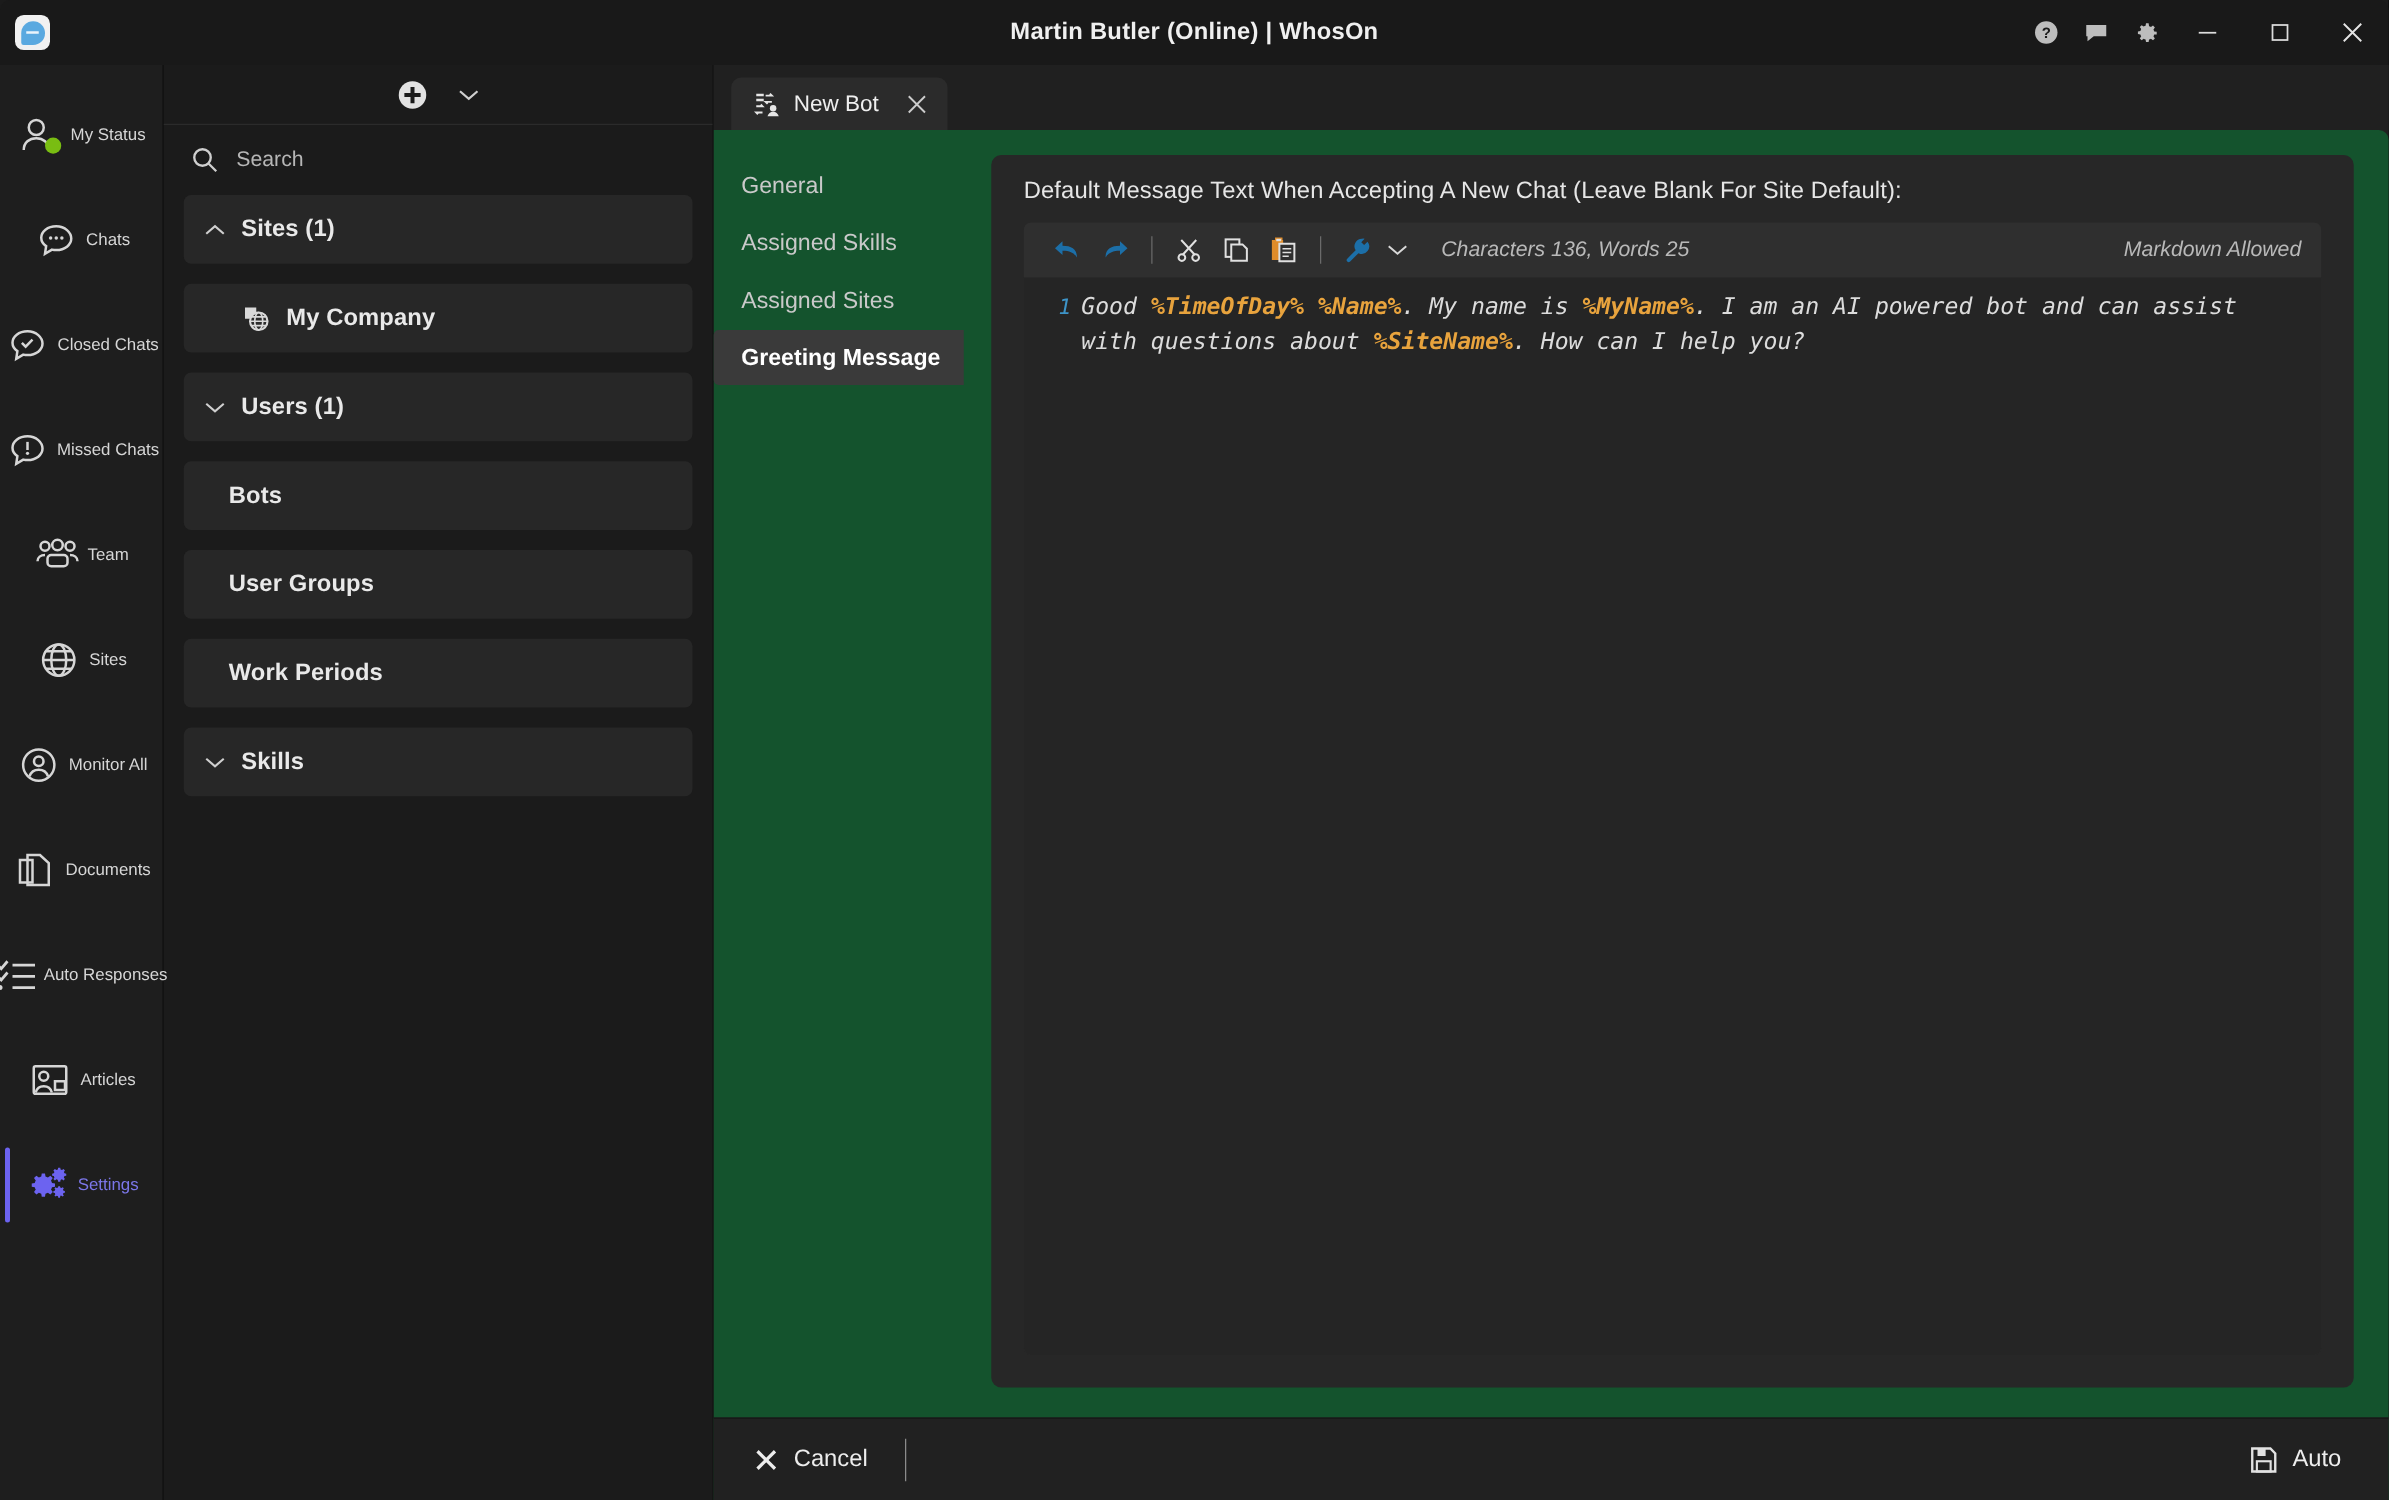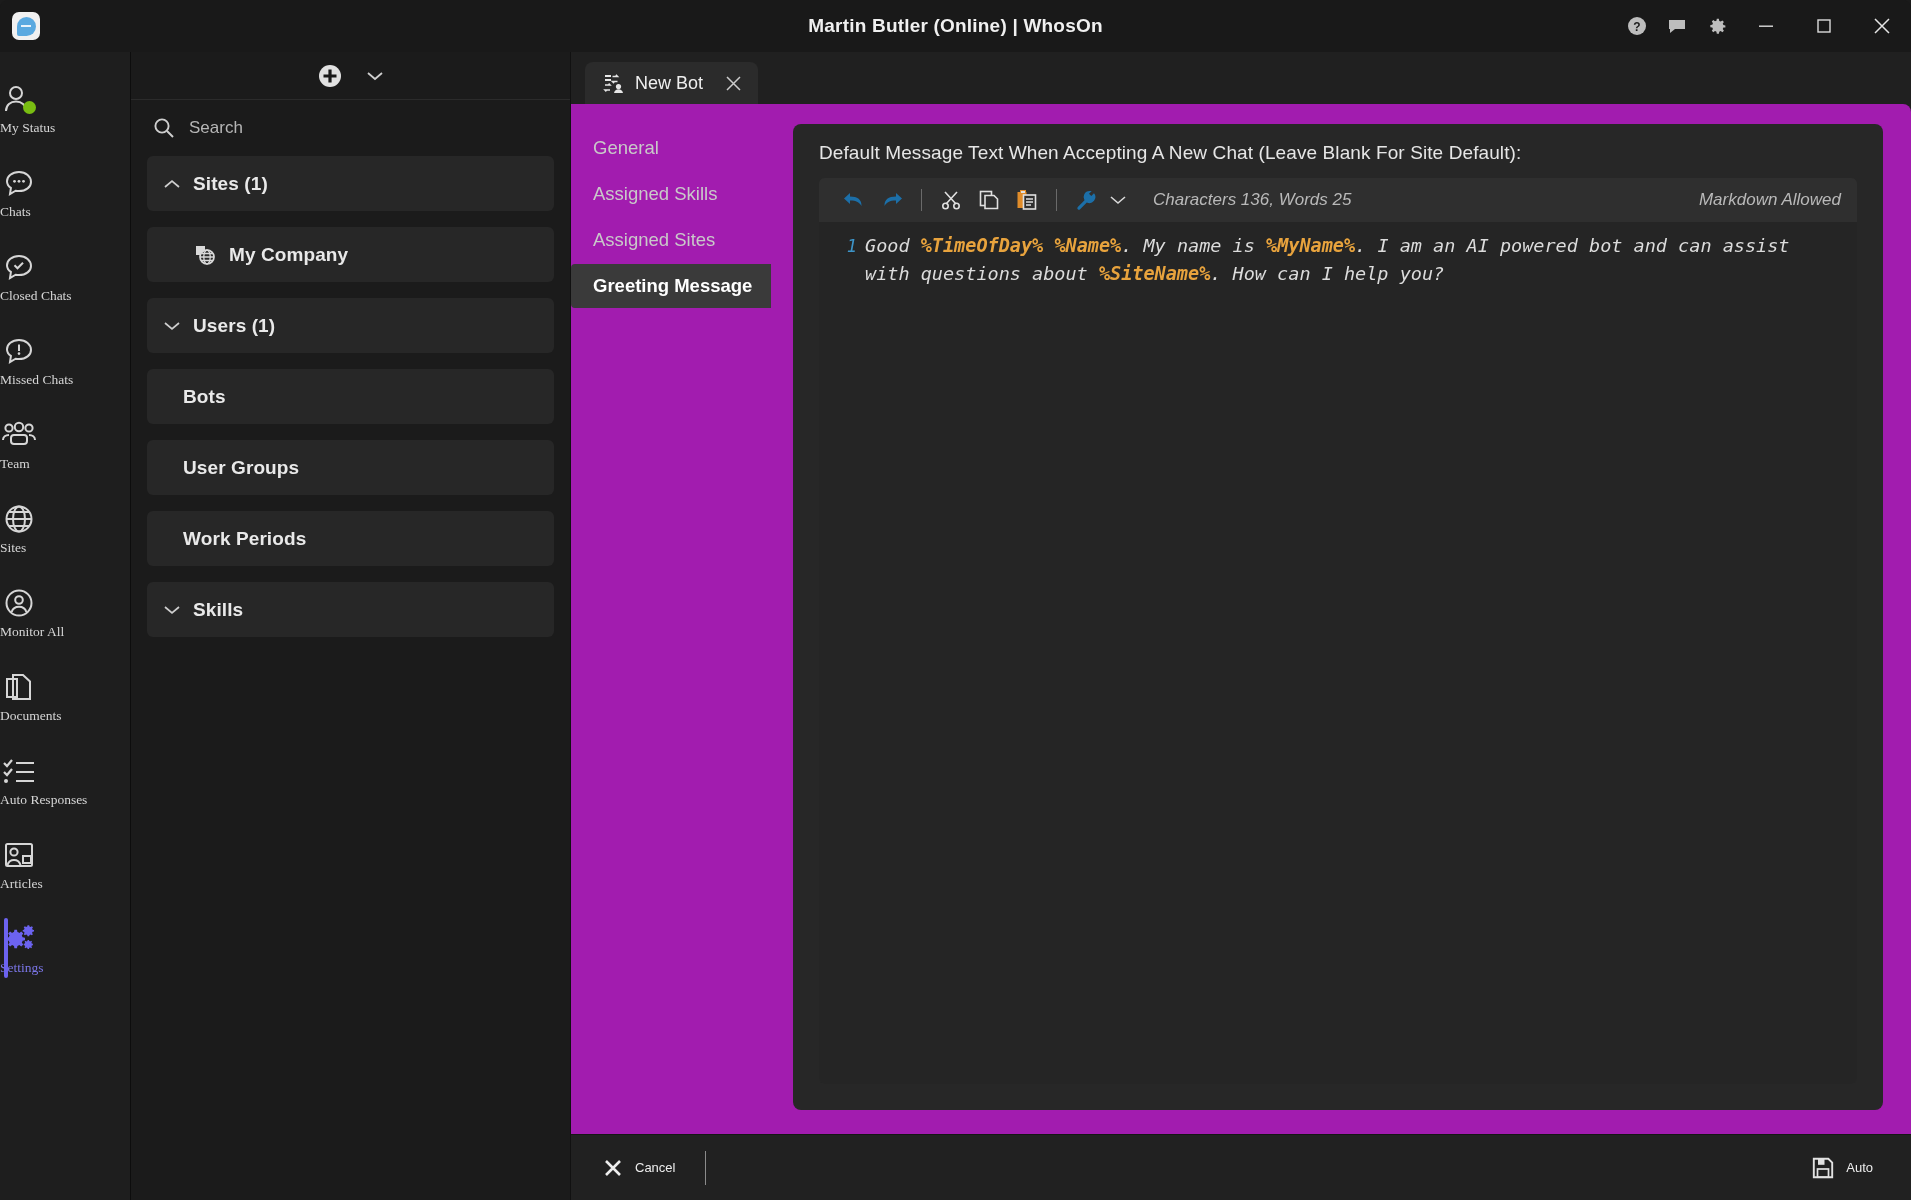"My Status" .rail-item { align-items: none -> center; flex-direction: column -> none; font-family: Liberation Serif, serif -> none }
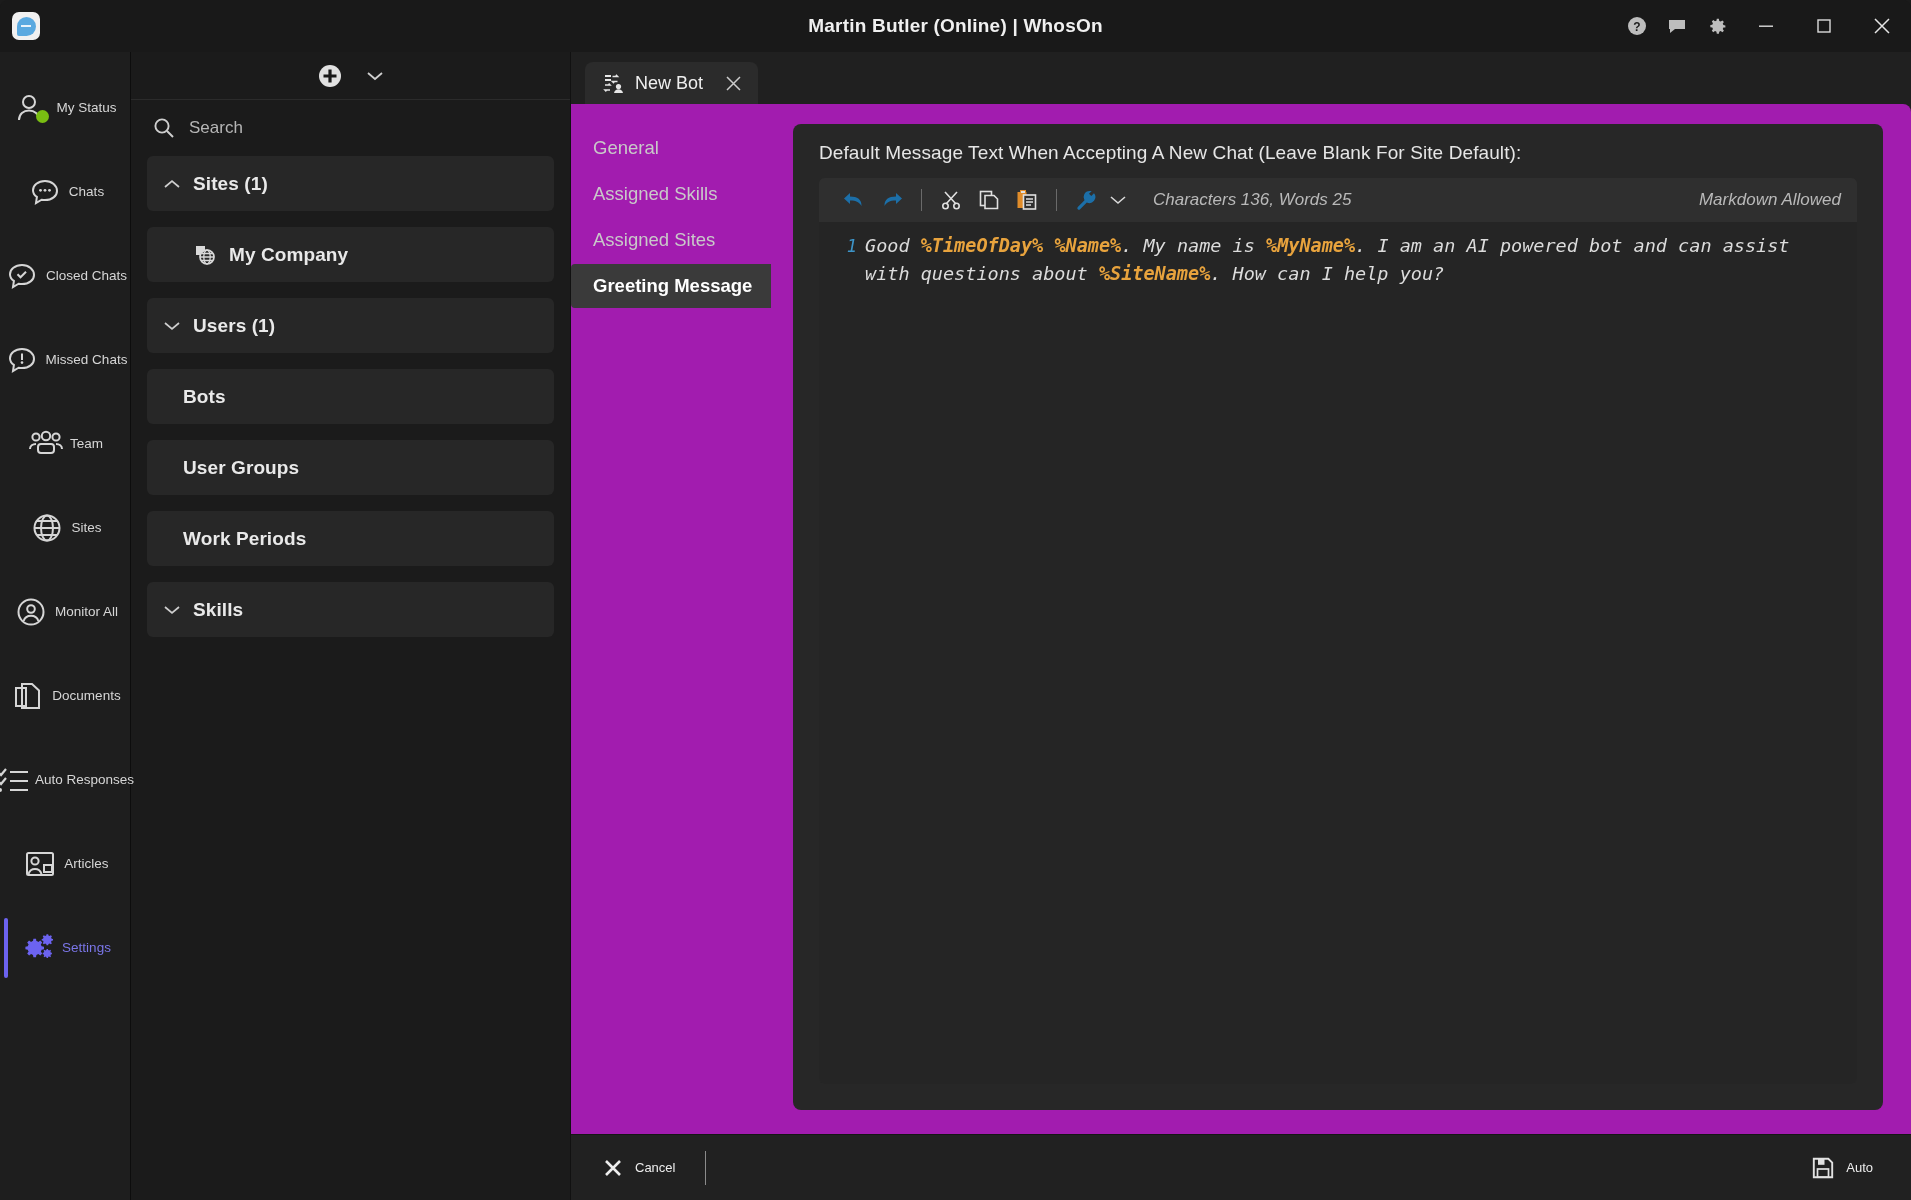"General" .content { background: #a21caf -> #14532d }
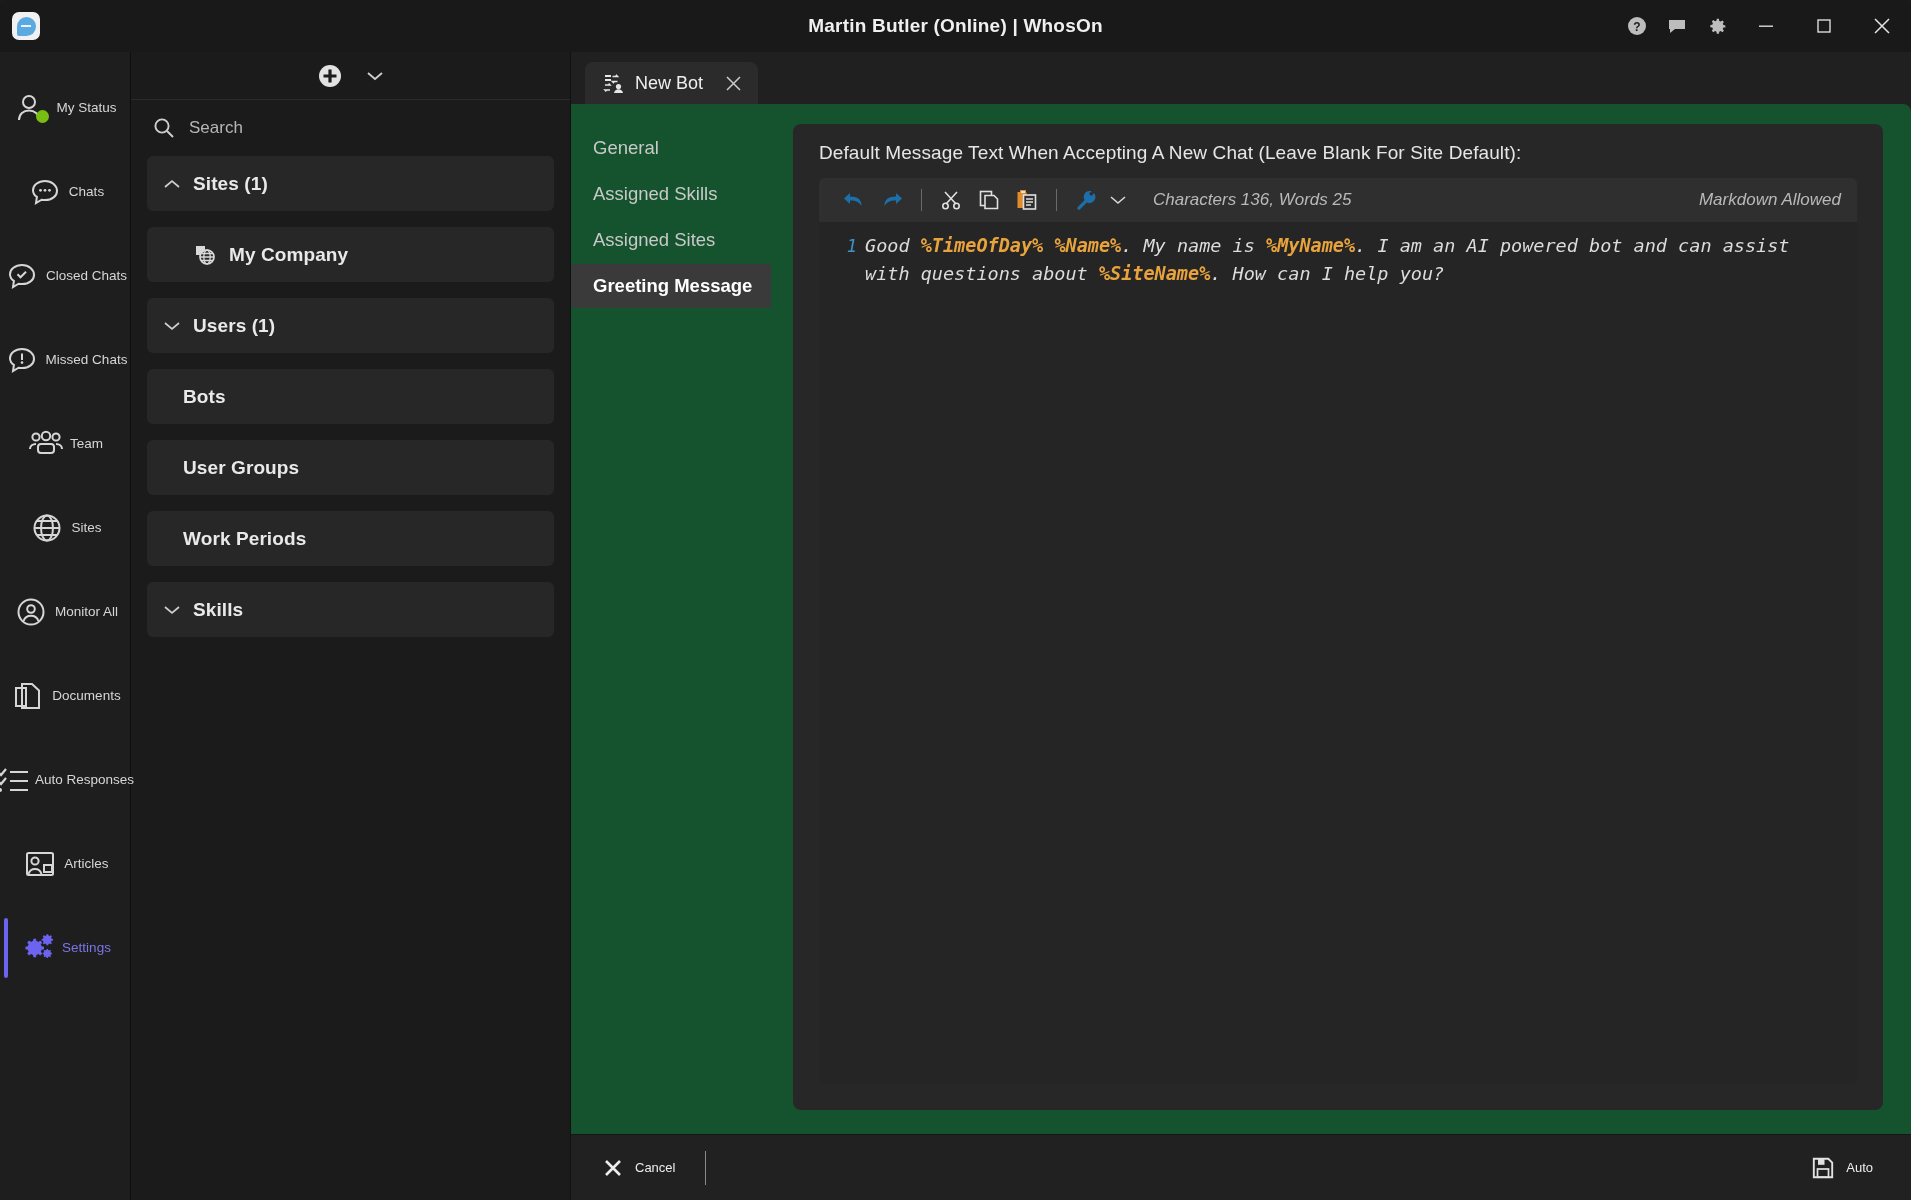"Cancel" .foot-btn { font-size: 13px -> 19px }
